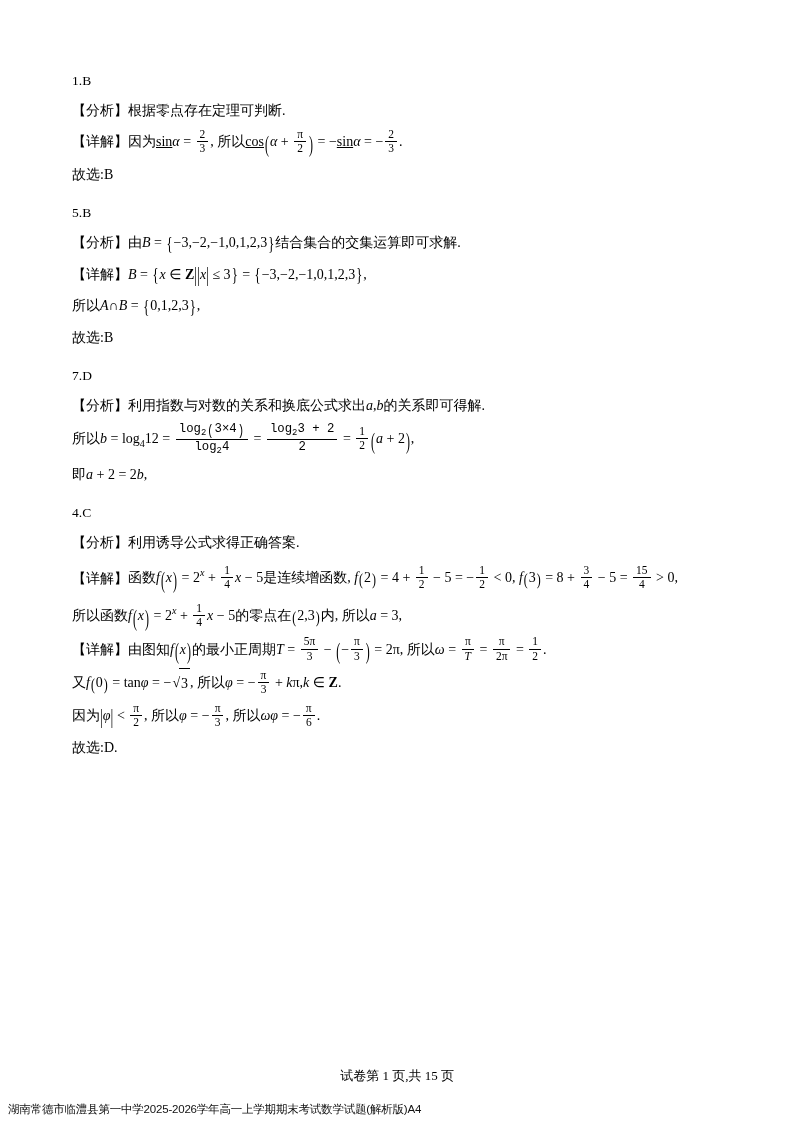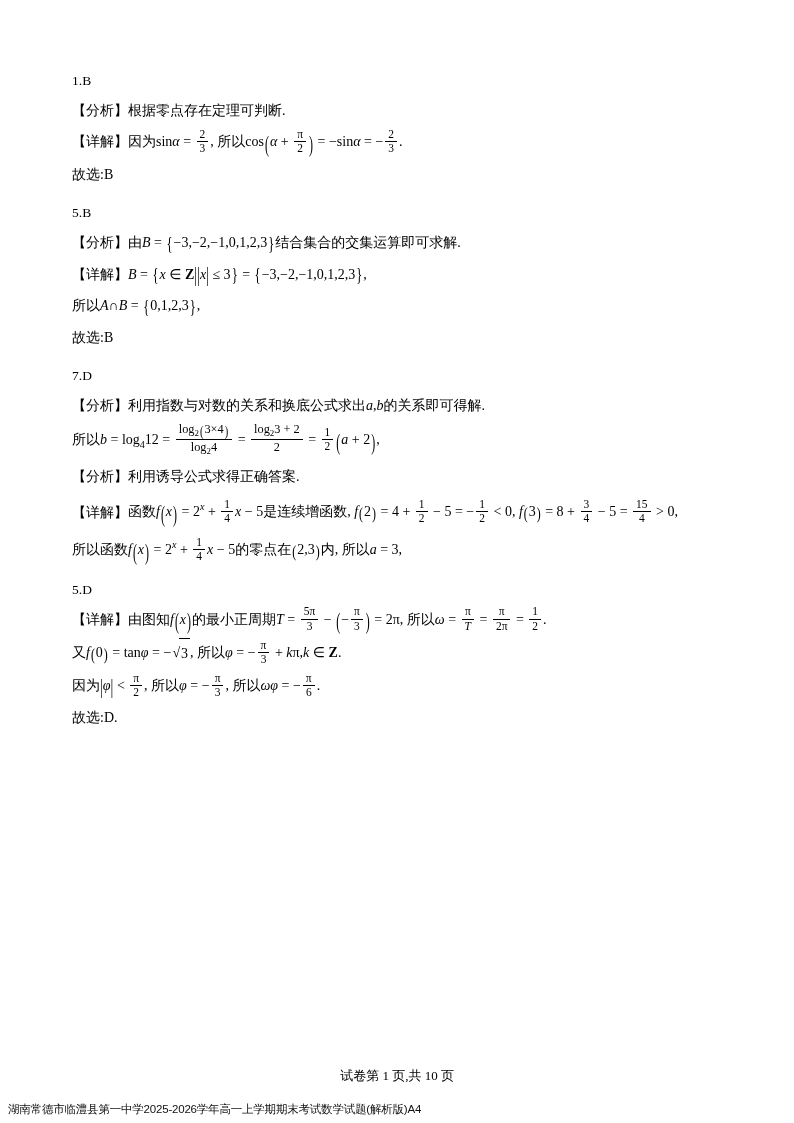"sin" .up { text-decoration: none -> underline }
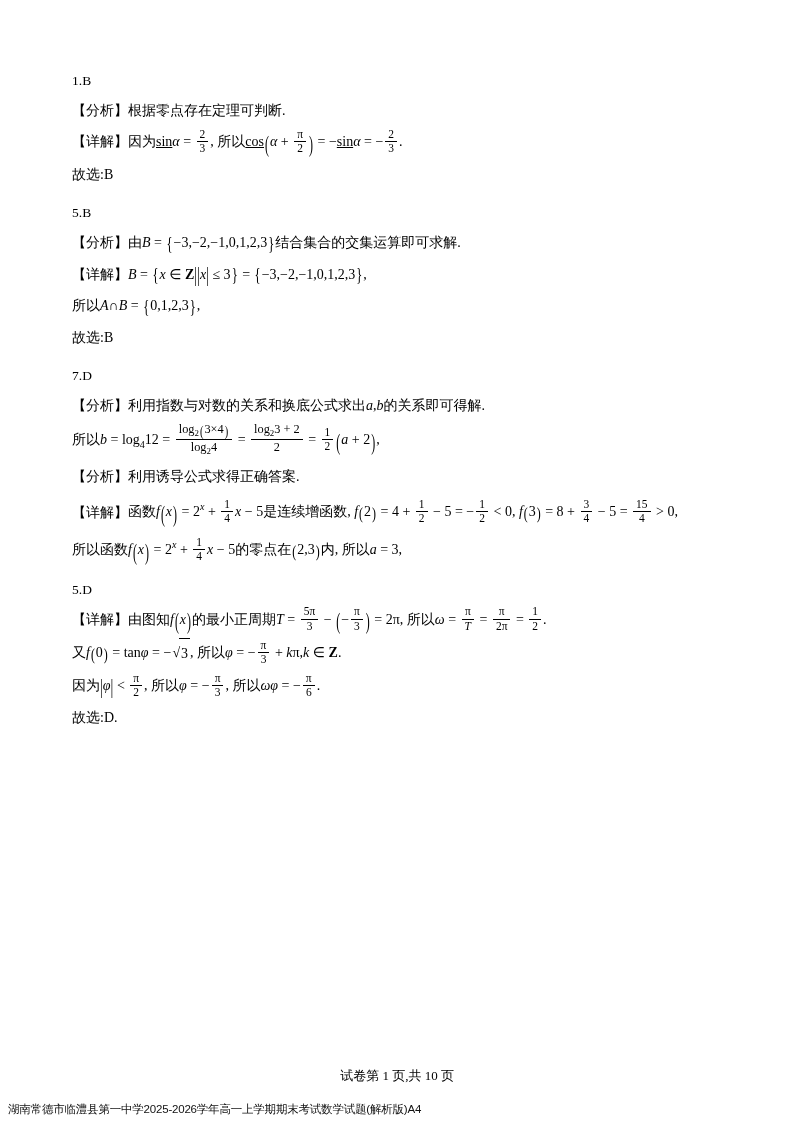"log2(3×4)" .frac.big { font-family: none -> Liberation Mono, monospace }
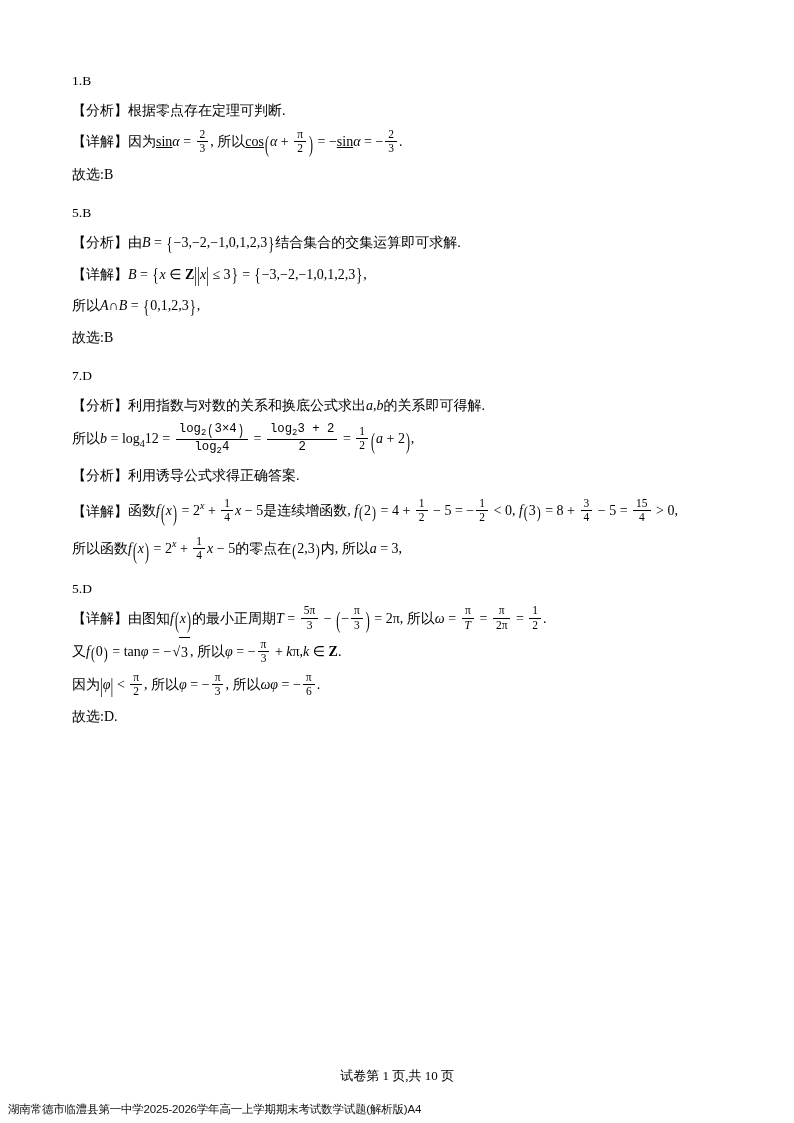"即a + 2 = 2b," div.para { html: none -> <div> <span>即<span>a</span> + 2 = 2<span>b</span>,</span> </div> }
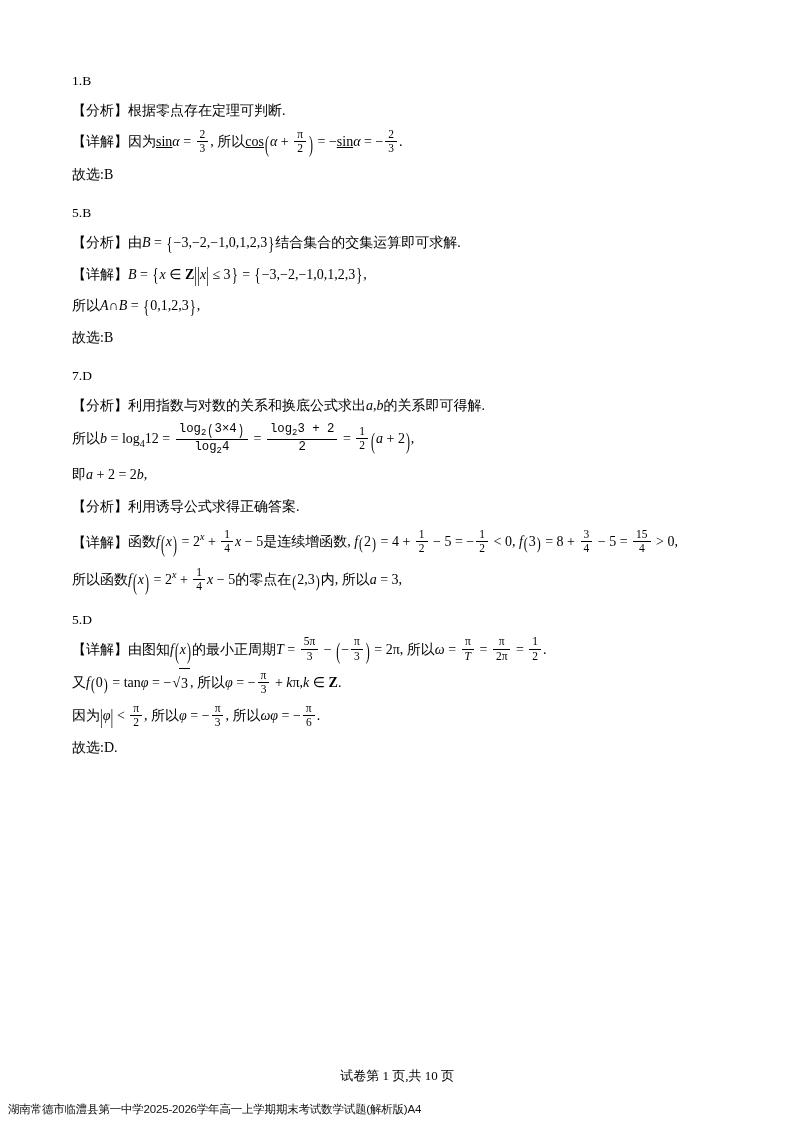"4.C" div.qnum { html: none -> <div>4.C</div> }
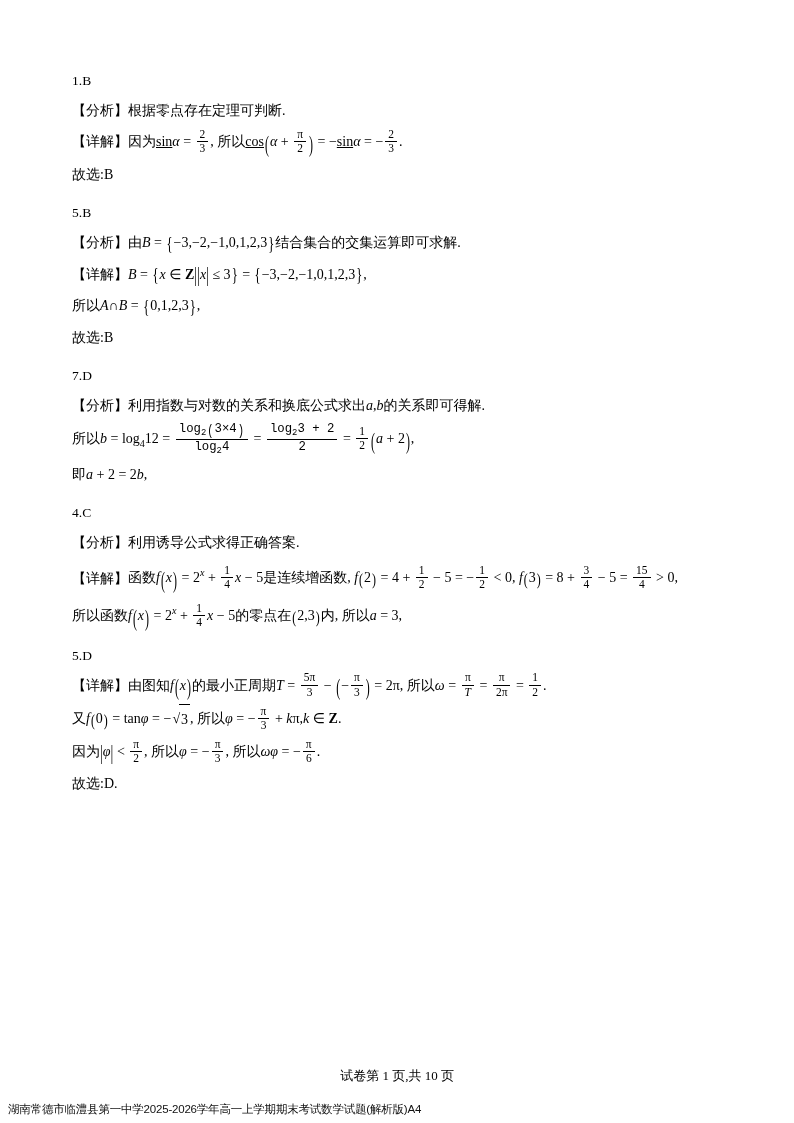"5.D" div.qnum { html: <div>5.D</div> -> none }
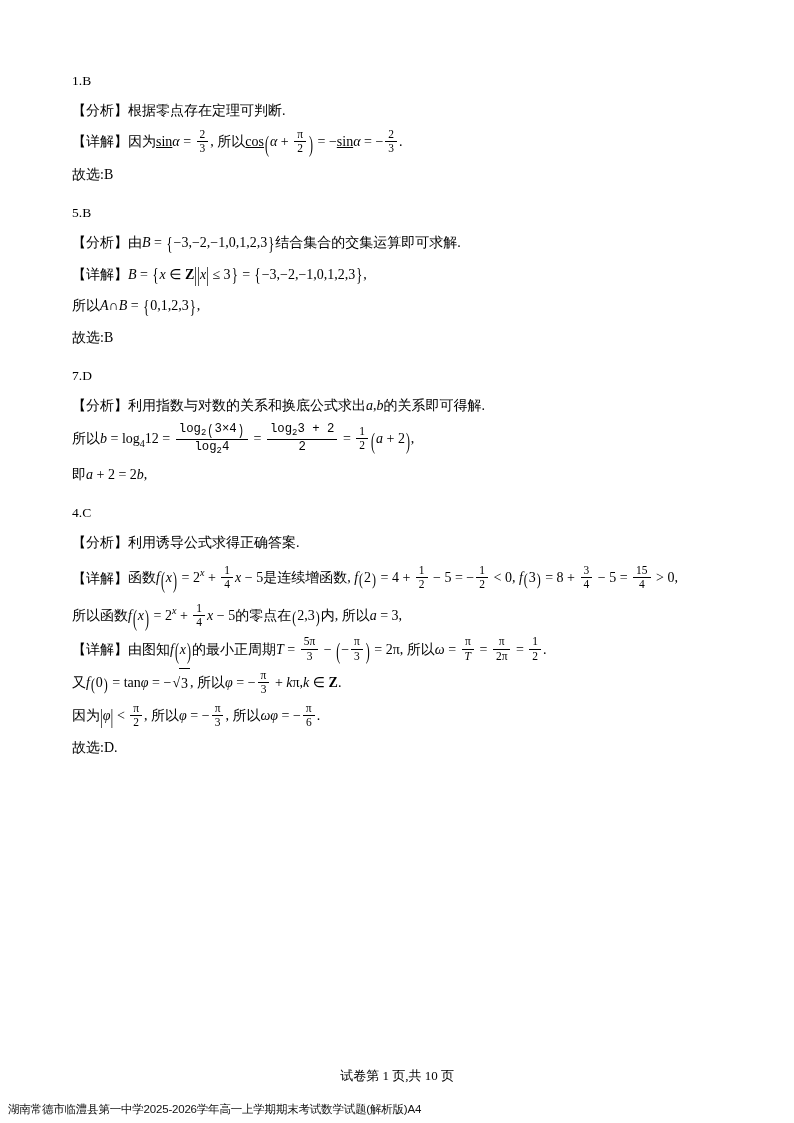"试卷第 1 页,共 10 页" div.footer { text: 10 -> 15 }
